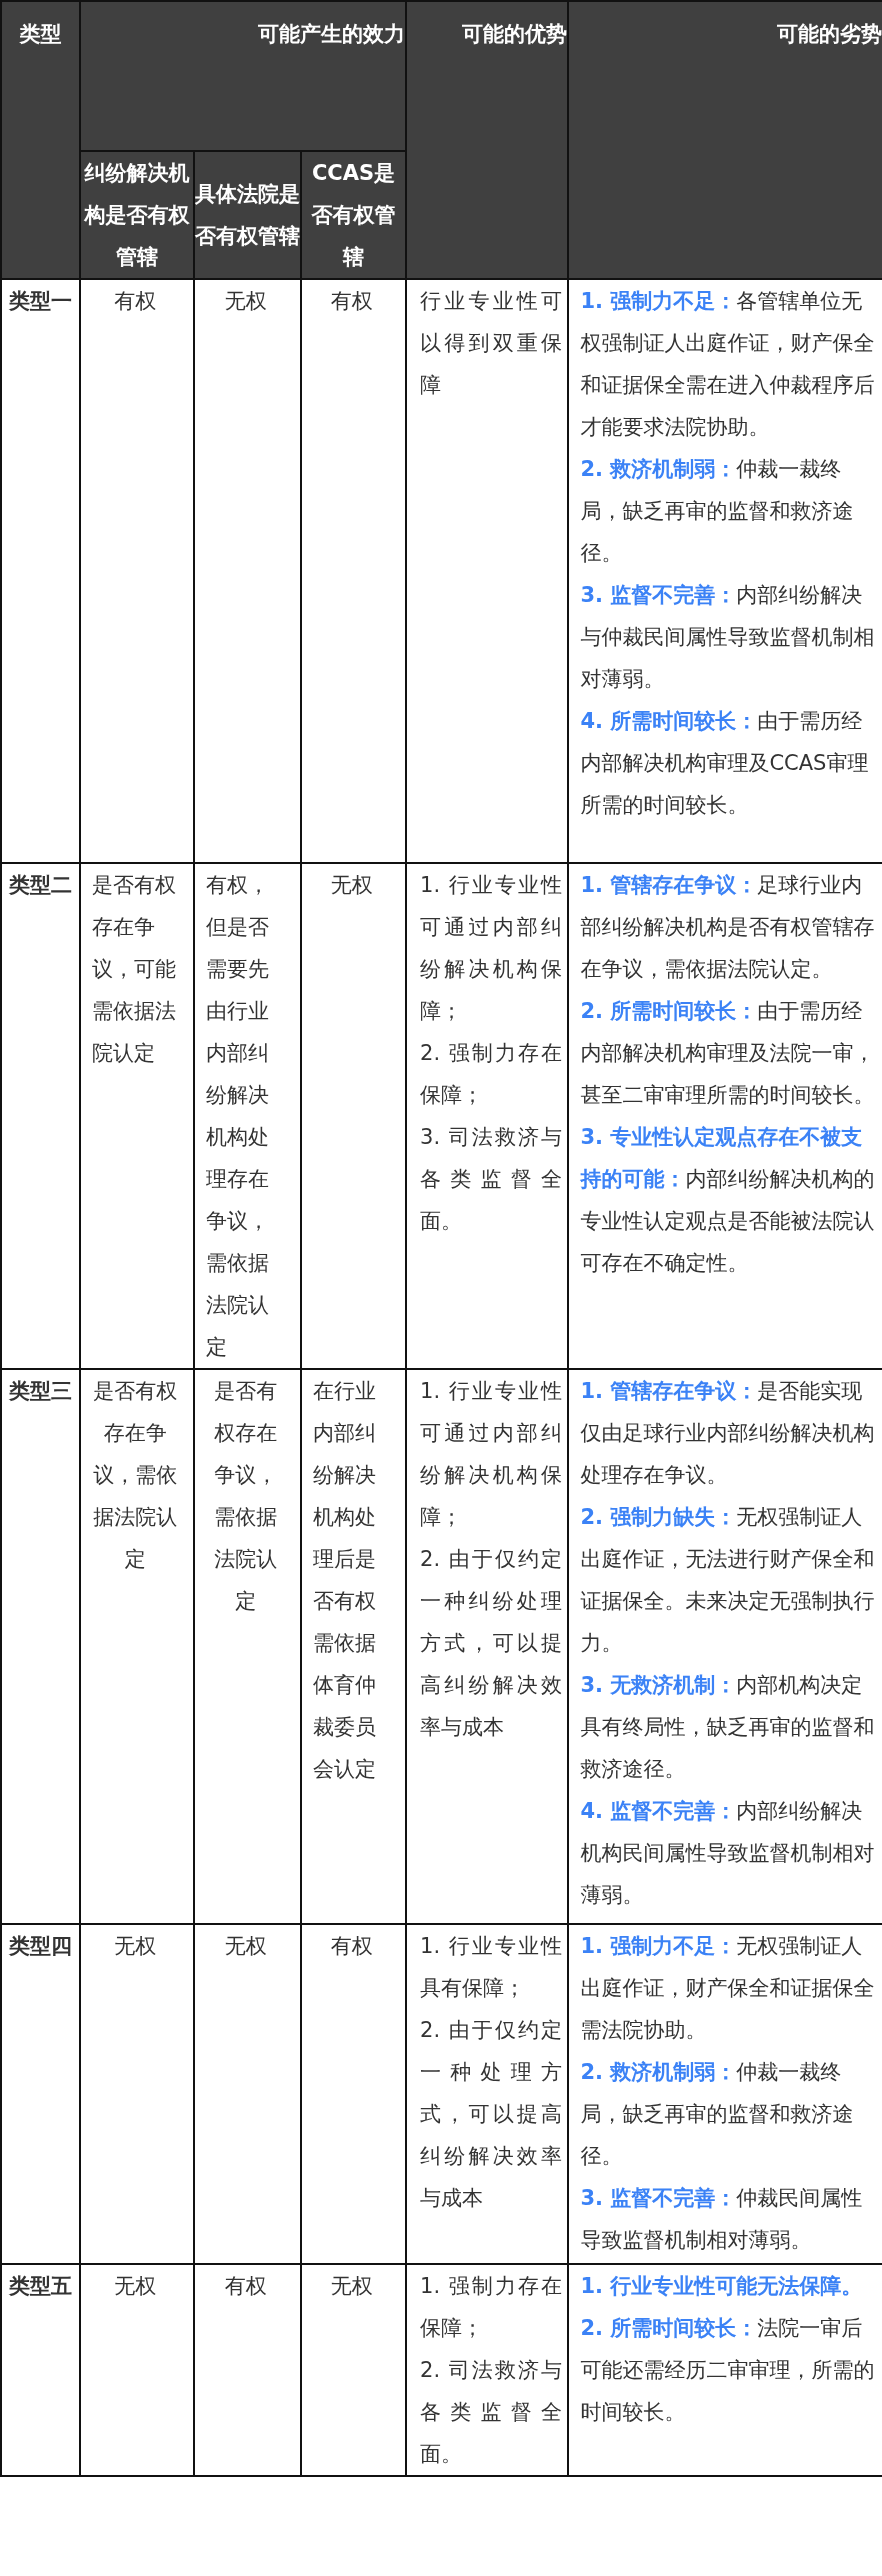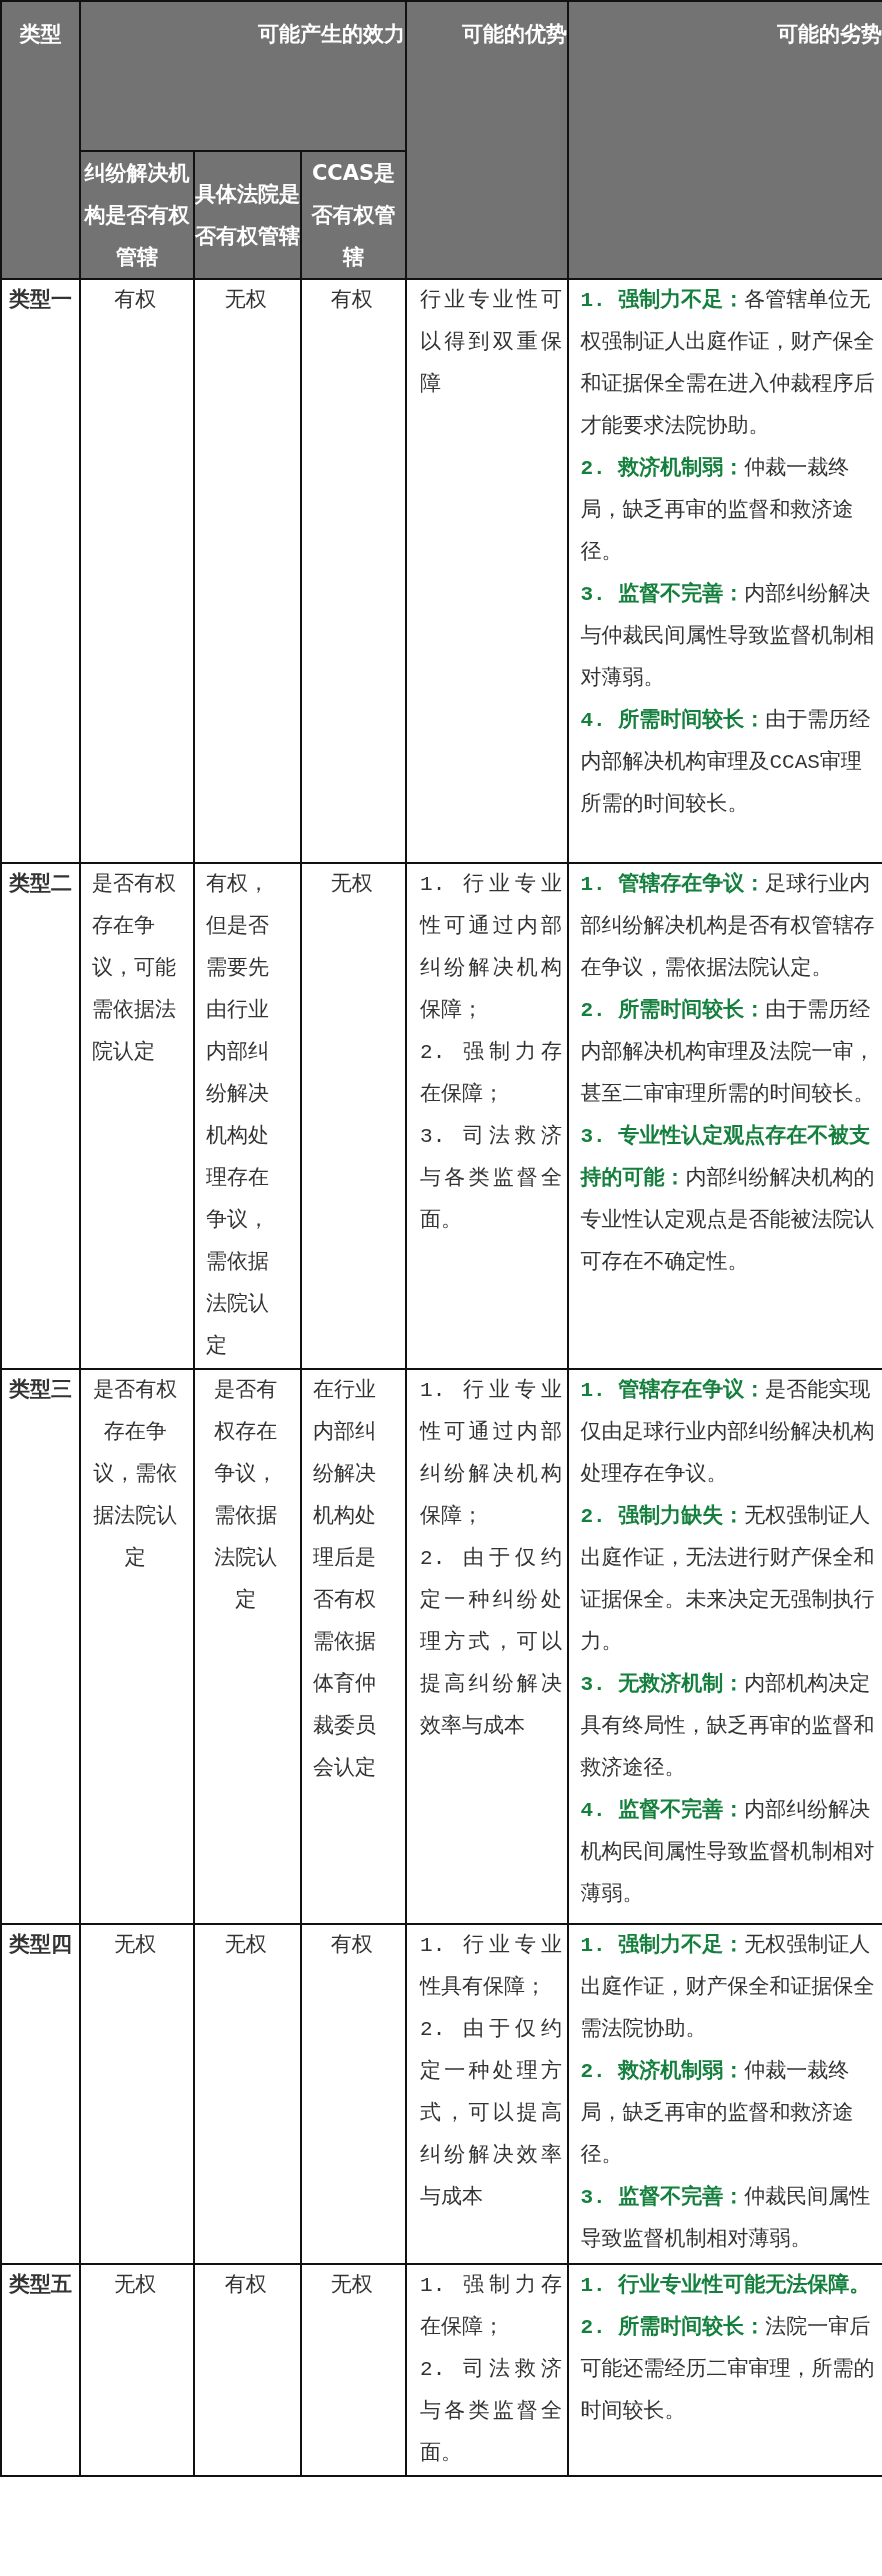"类型" thead th { background: #737373 -> #404040 }
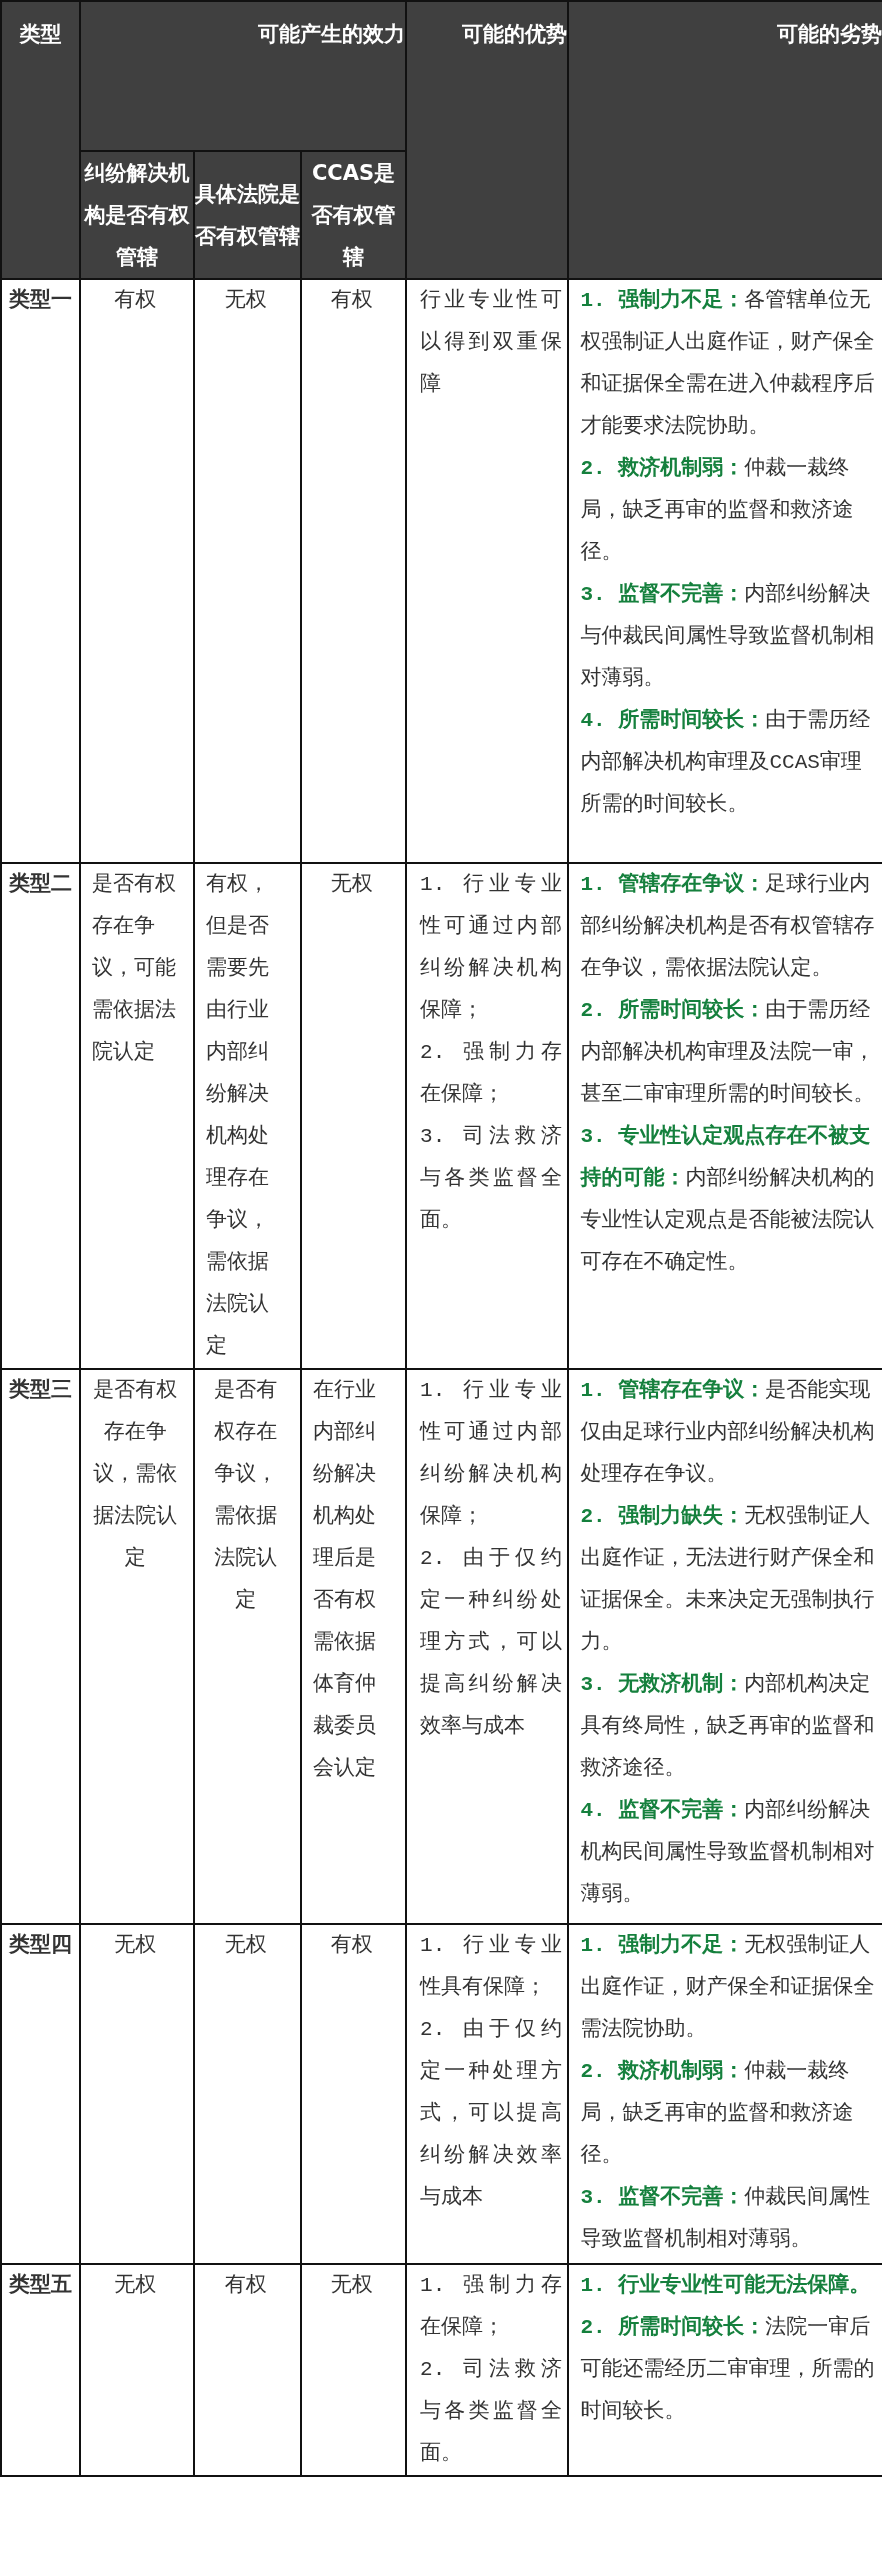"类型一" tbody td { font-family: Liberation Mono, monospace -> none }
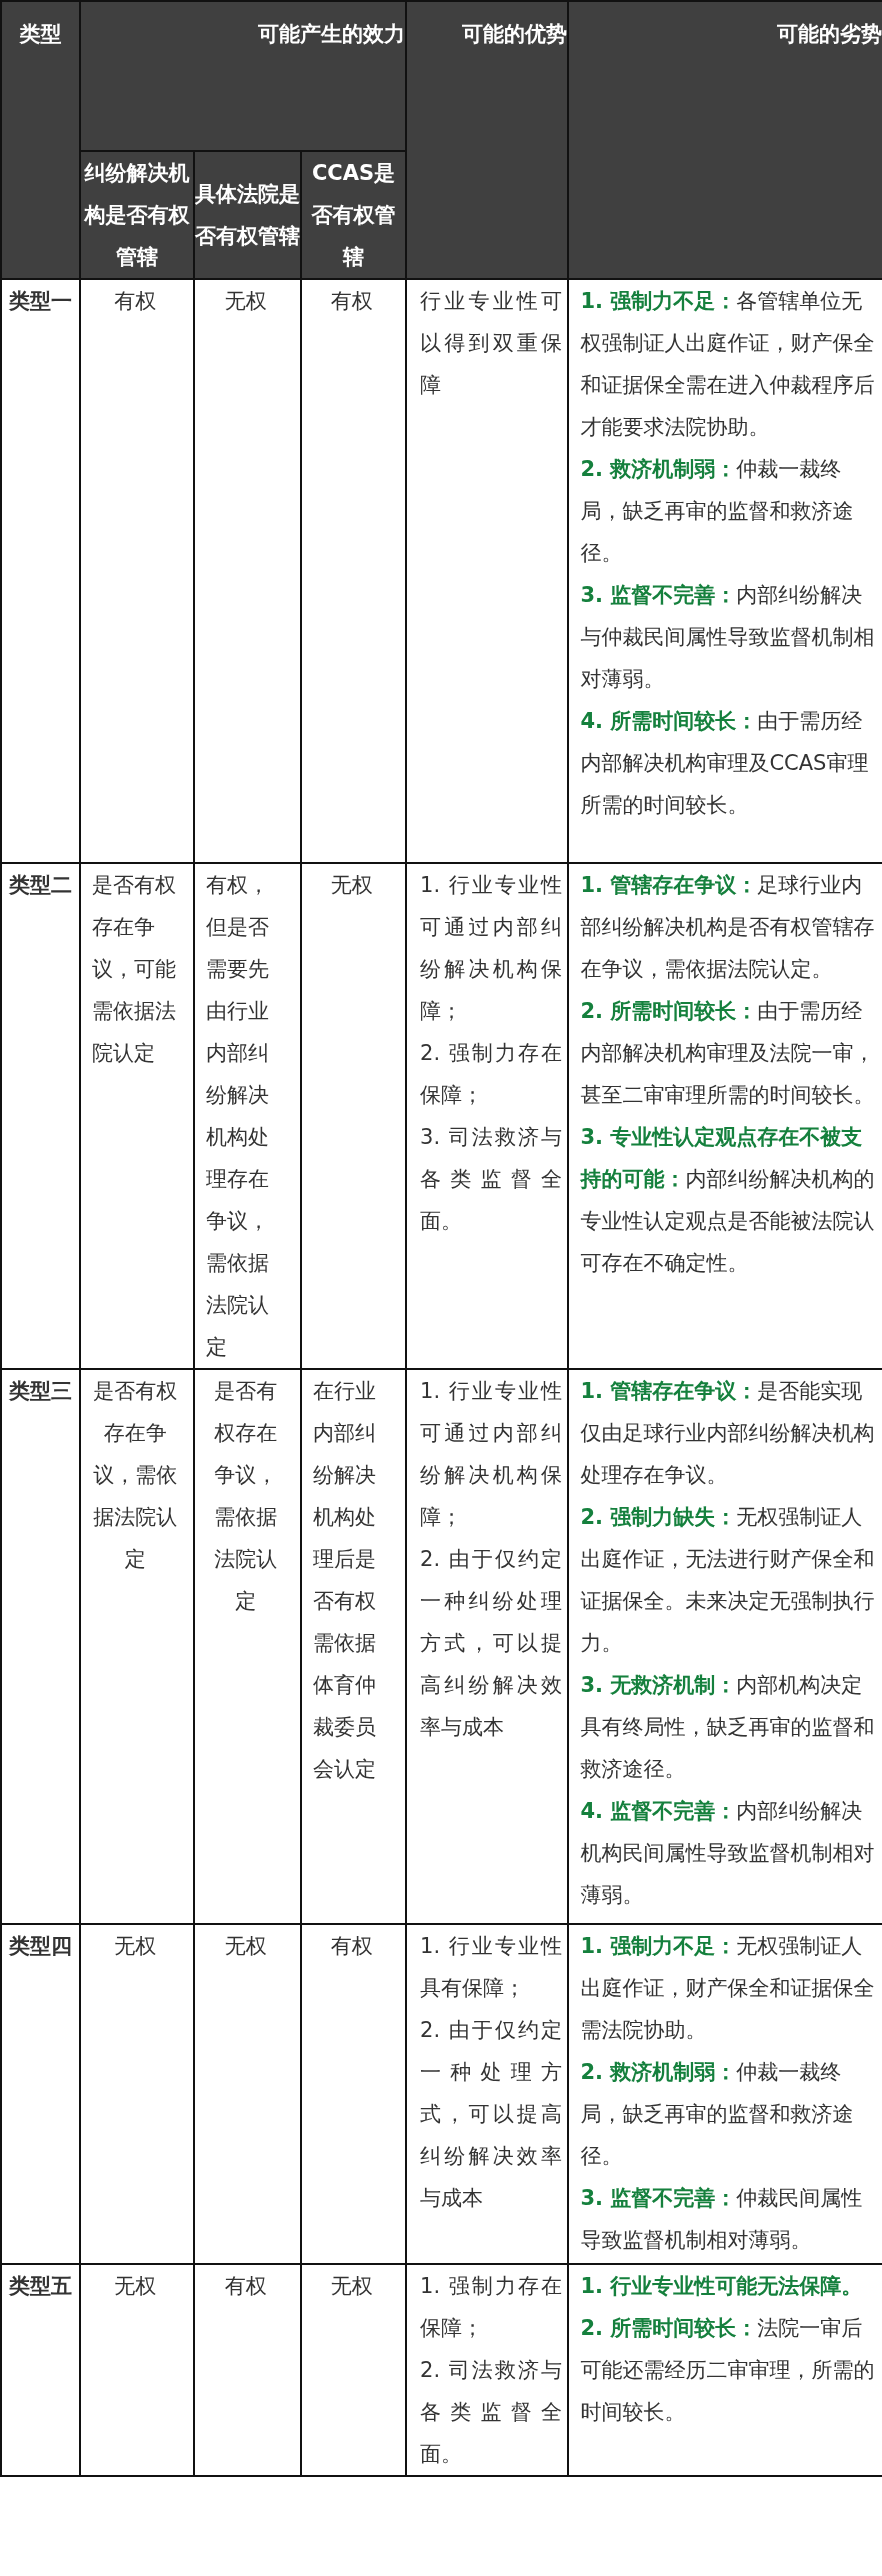"1. 强制力不足：" .dis-item b { color: #15803d -> #3b82f6 }
